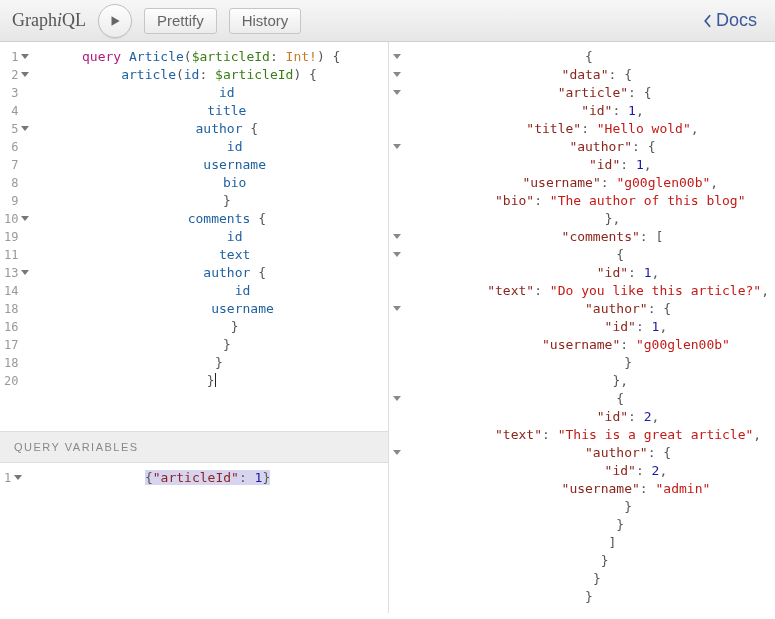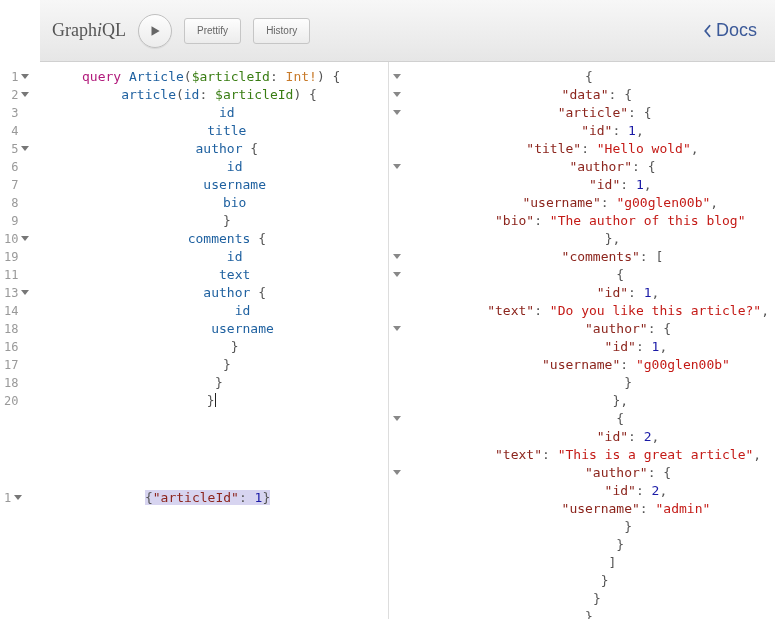"GraphiQL" .topbar { height: 62px -> 42px; margin-left: 40px -> none }
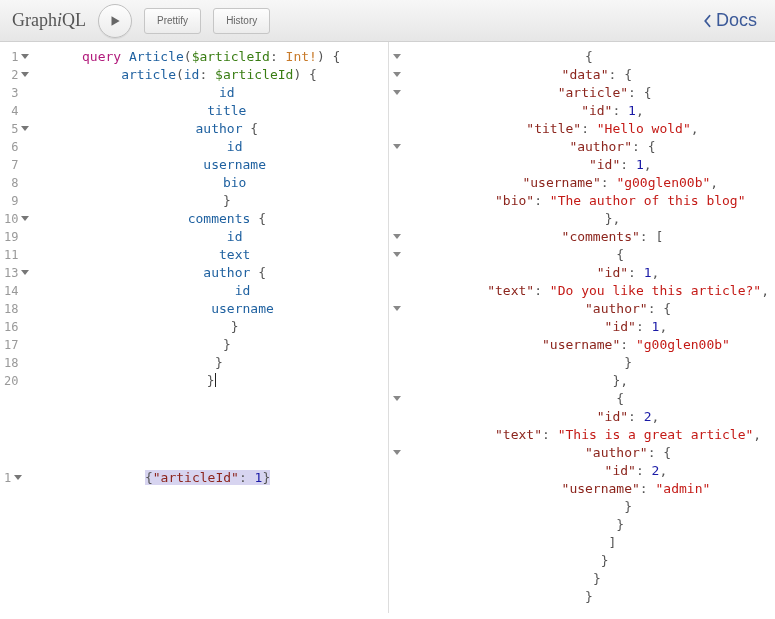"Prettify" .tb-btn { font-size: 10px -> 15px }
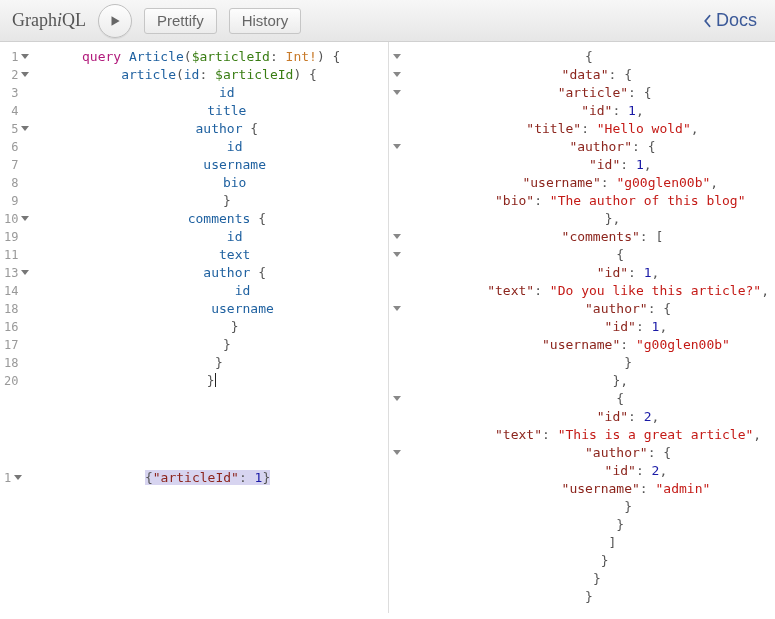"QUERY VARIABLES" div.qv-header { html: none -> <div>Query Variables</div> }
